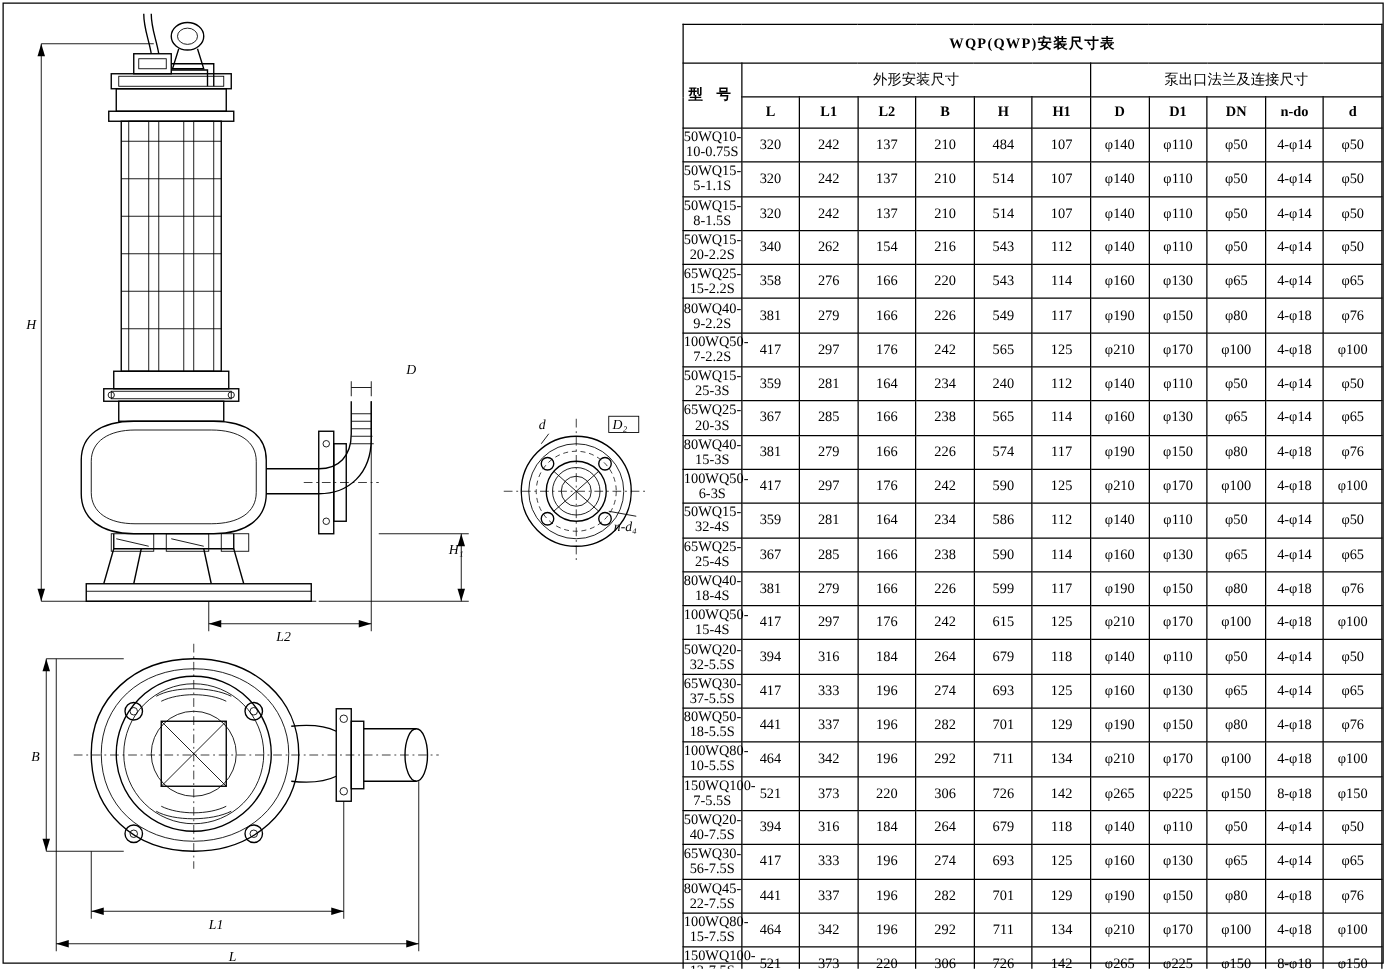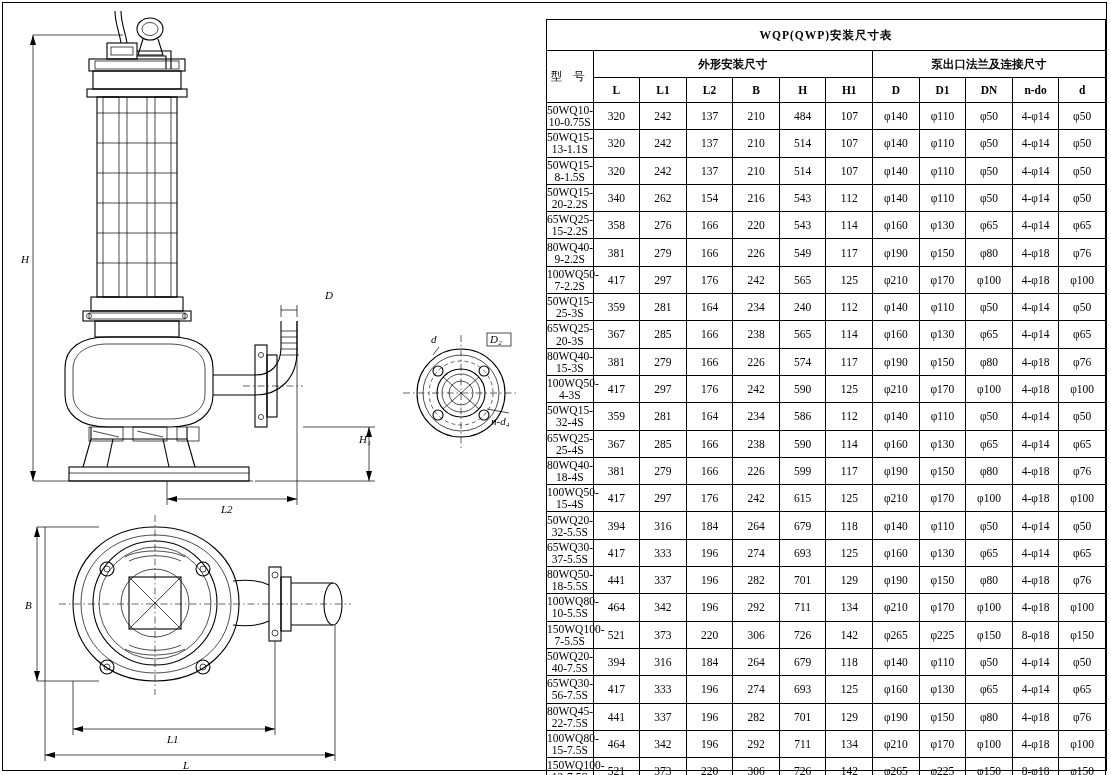"外形安装尺寸" .grp-head { font-weight: bold -> normal }
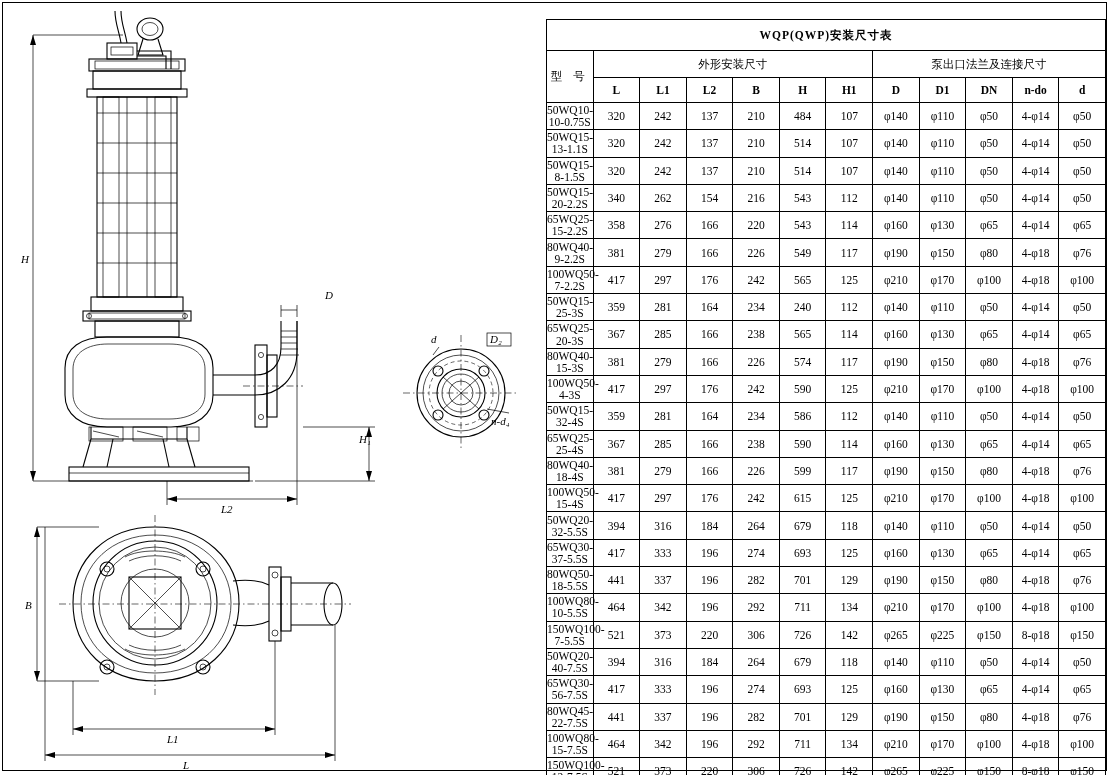"型 号" .model-head { font-weight: normal -> bold }
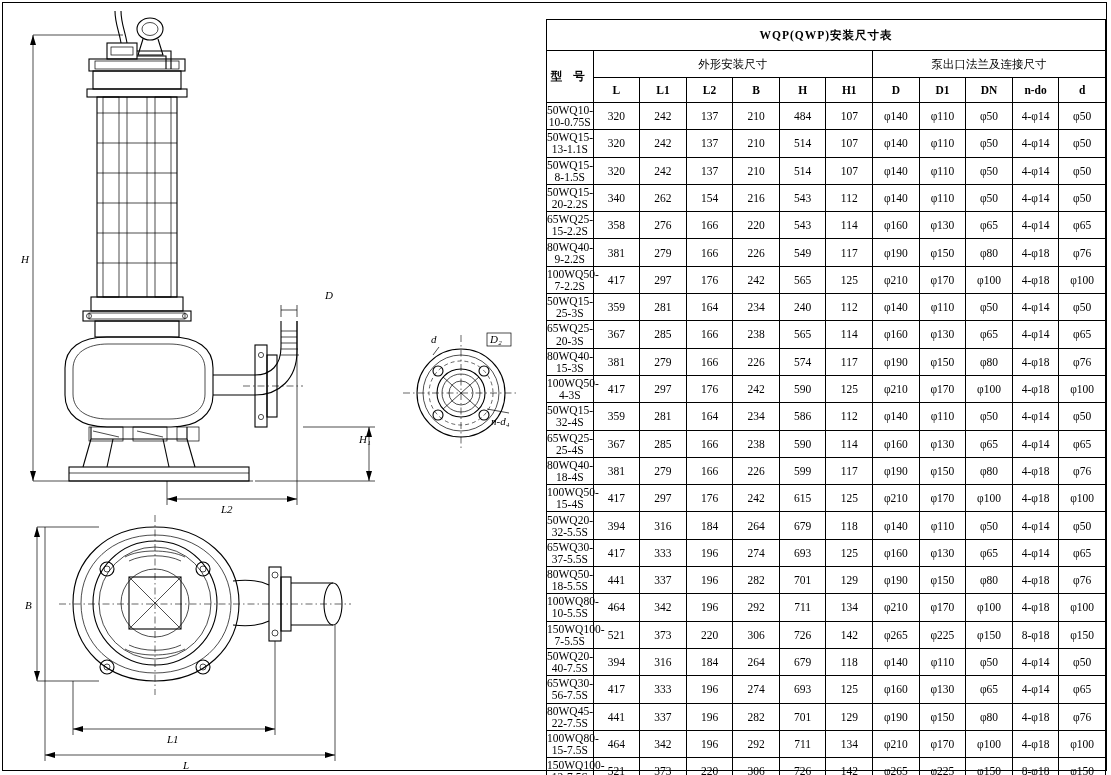"50WQ15-13-1.1S" td.model { text: 50WQ15-13-1.1S -> 50WQ15-5-1.1S }
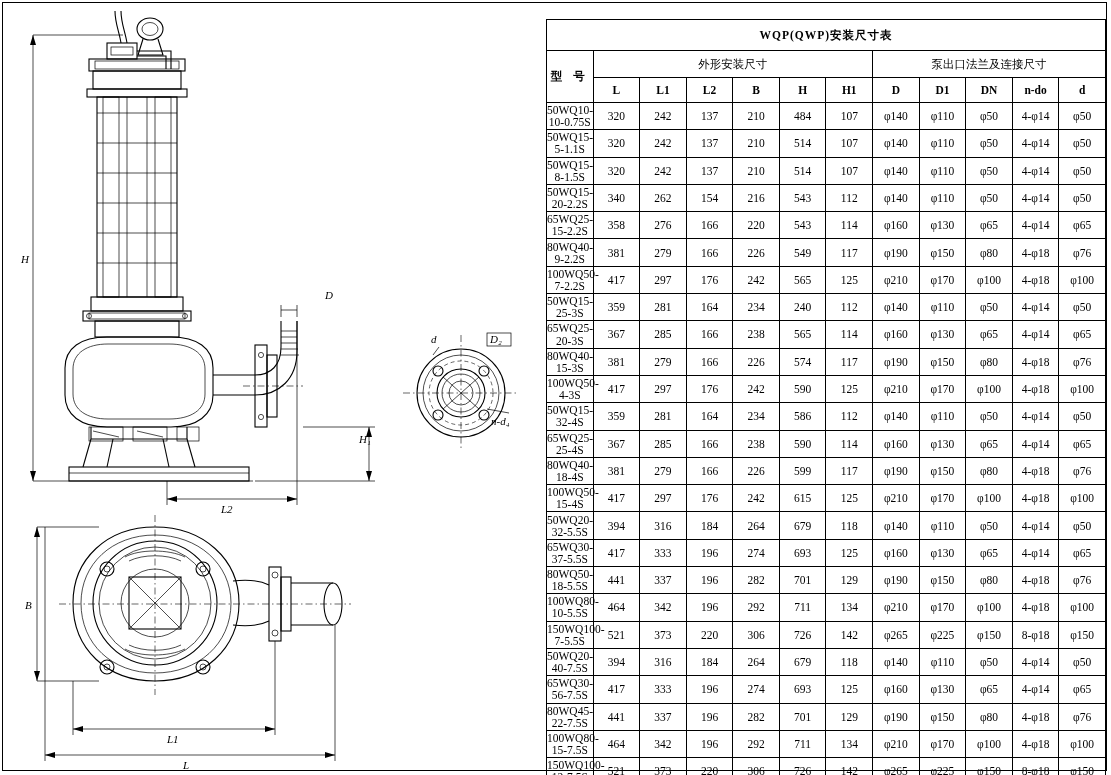"100WQ50-4-3S" td.model { text: 100WQ50-4-3S -> 100WQ50-6-3S }
